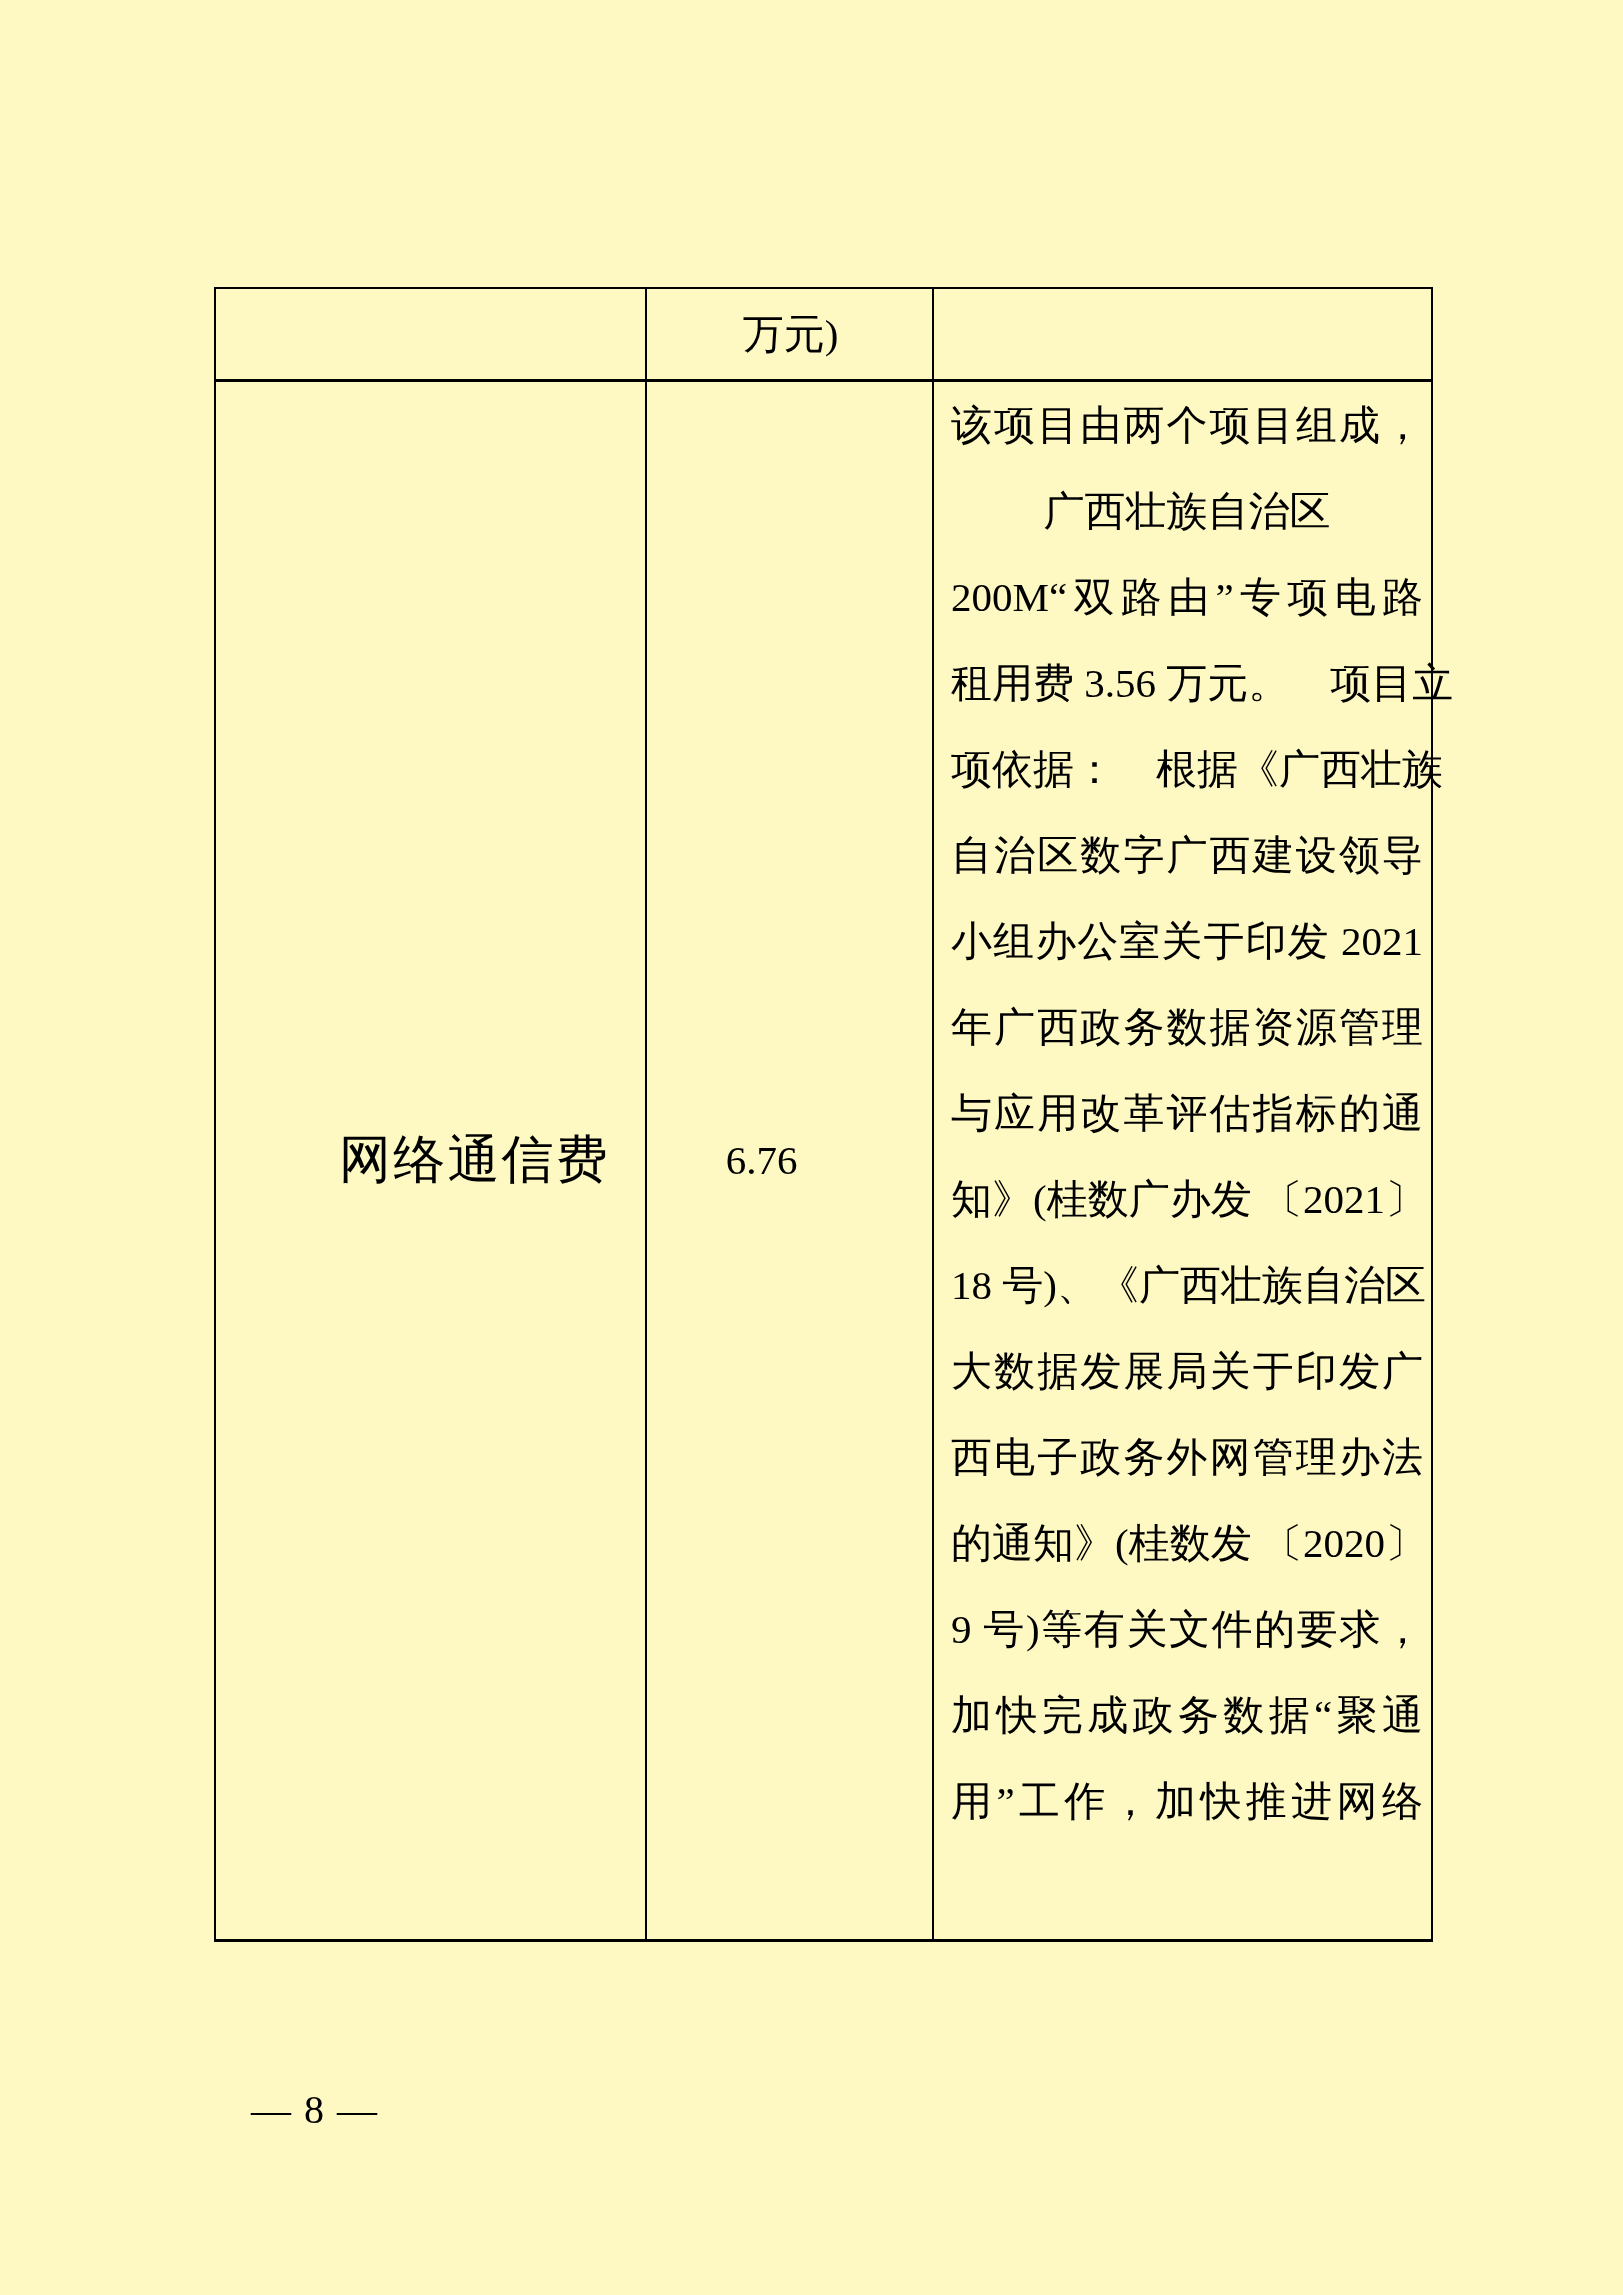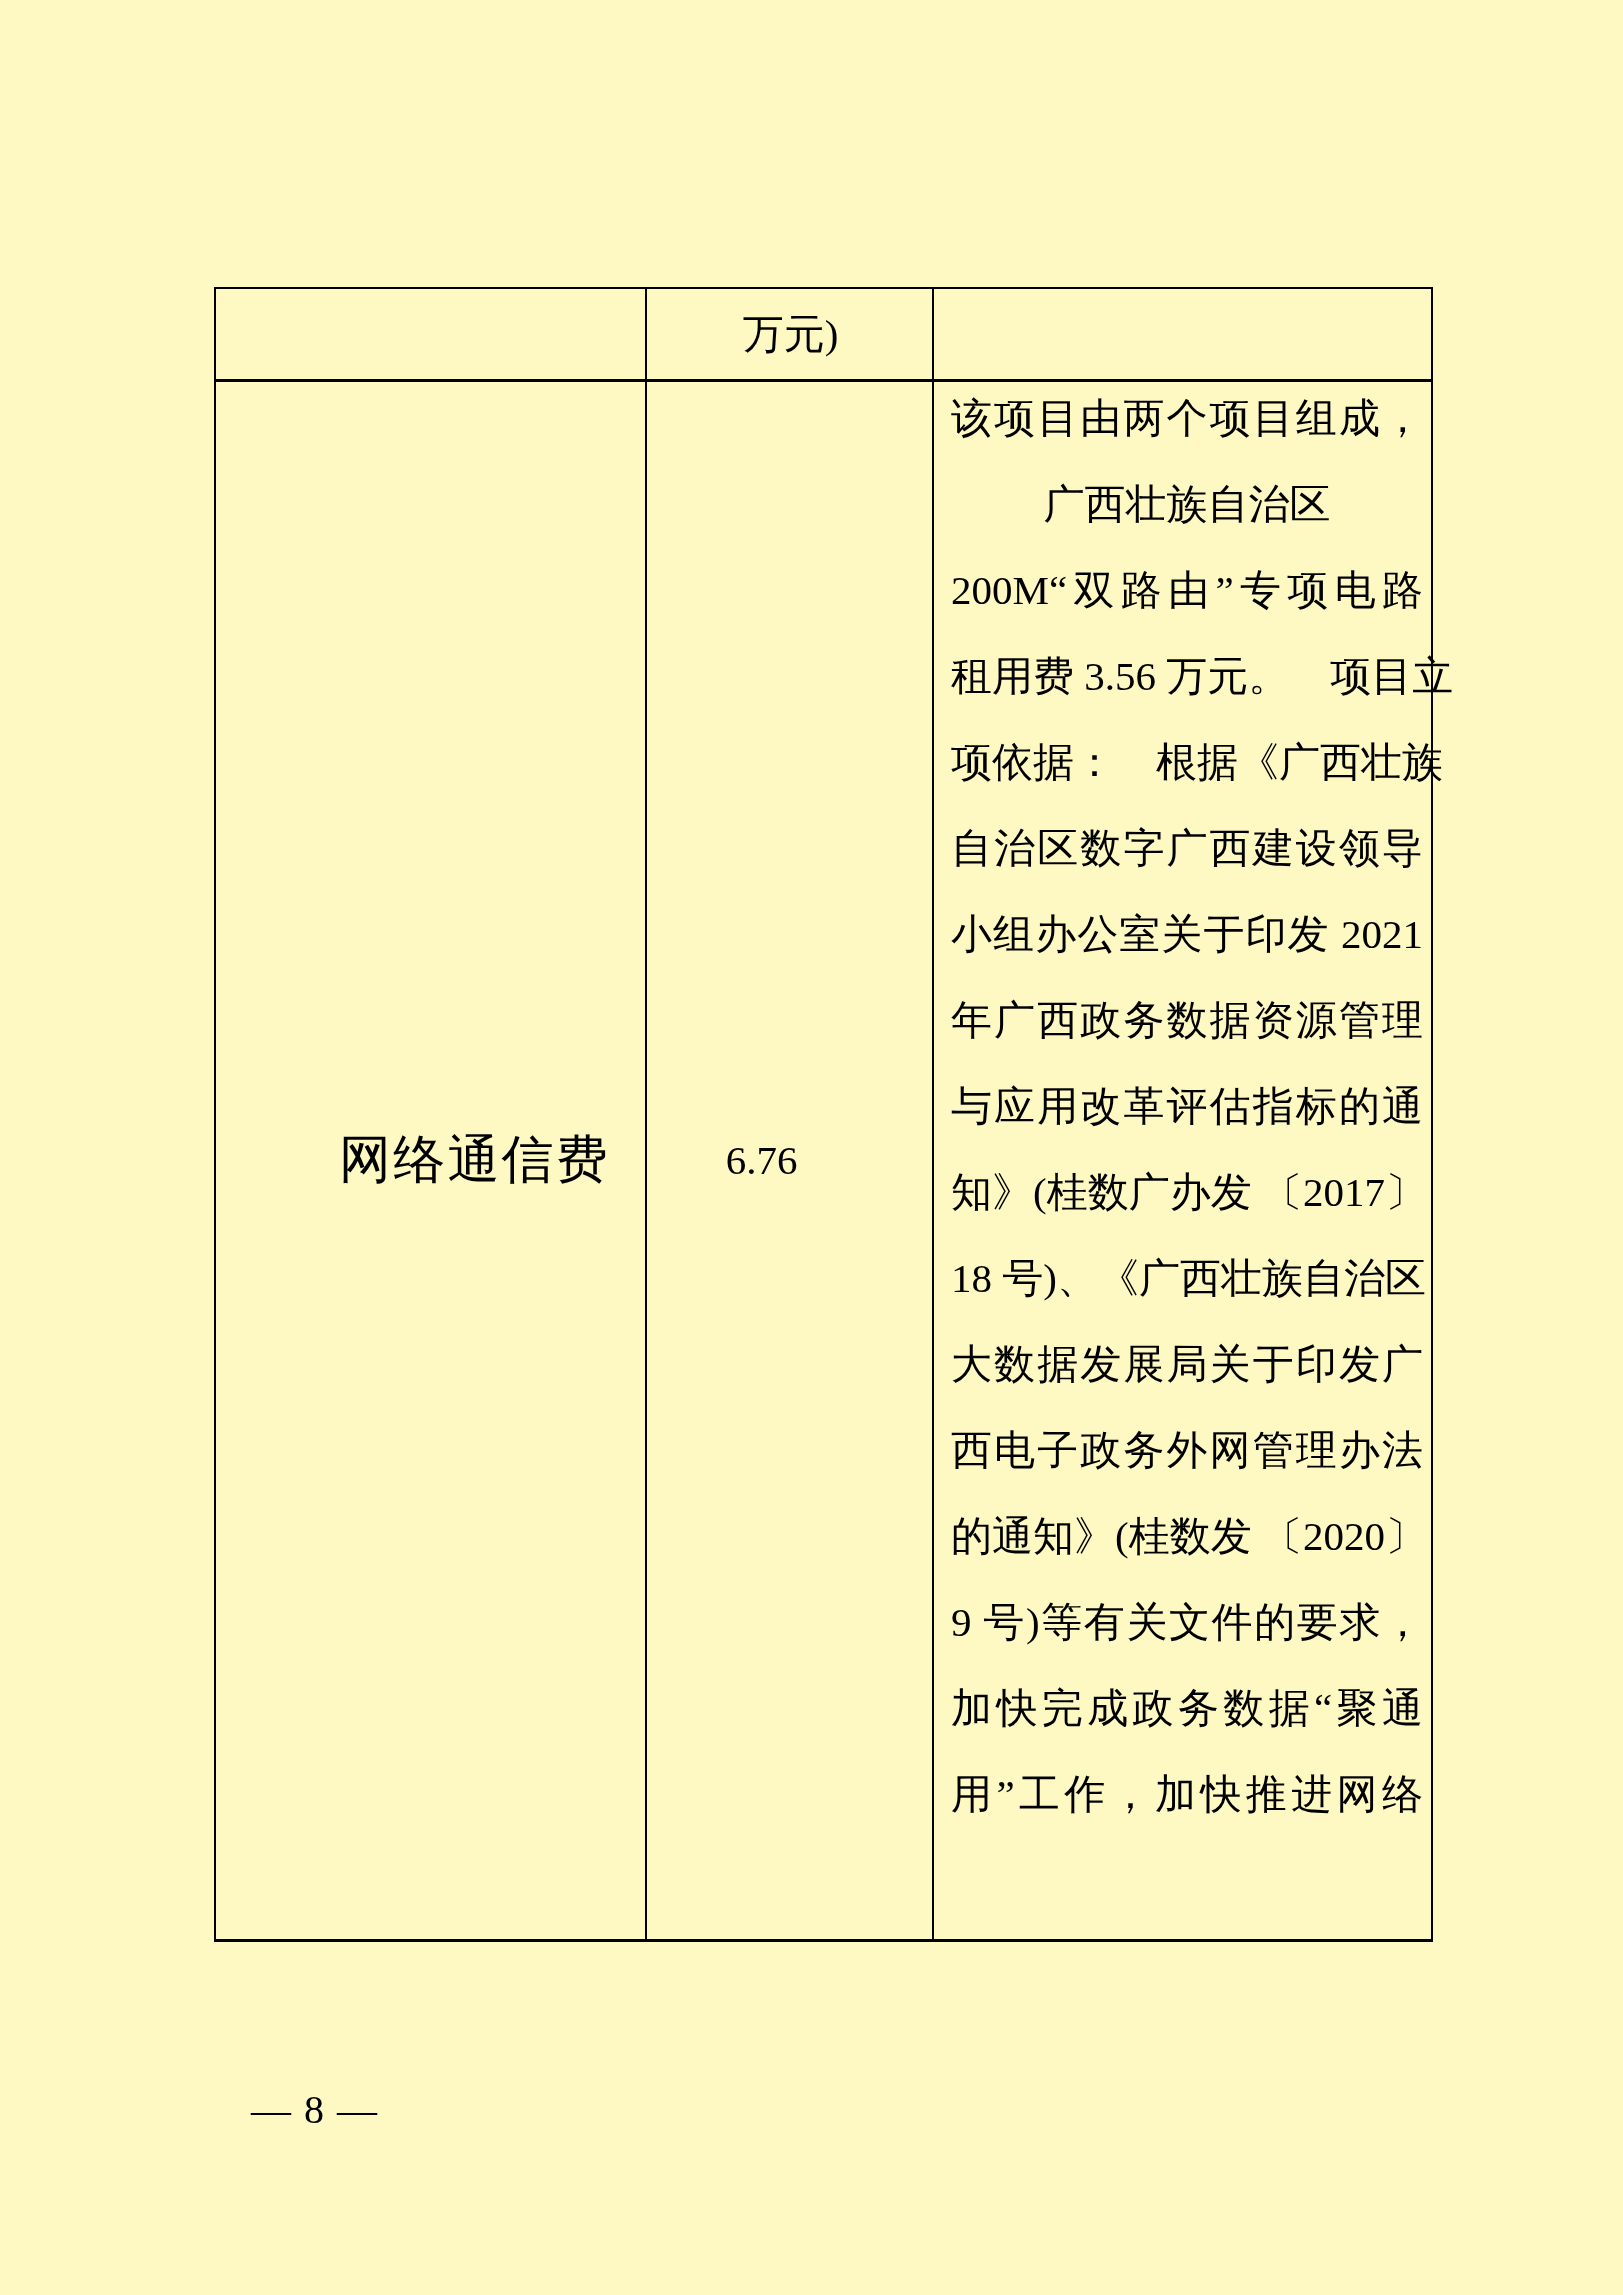"该项目由两个项目组成，" .desc-cell { top: 86px -> 93px }
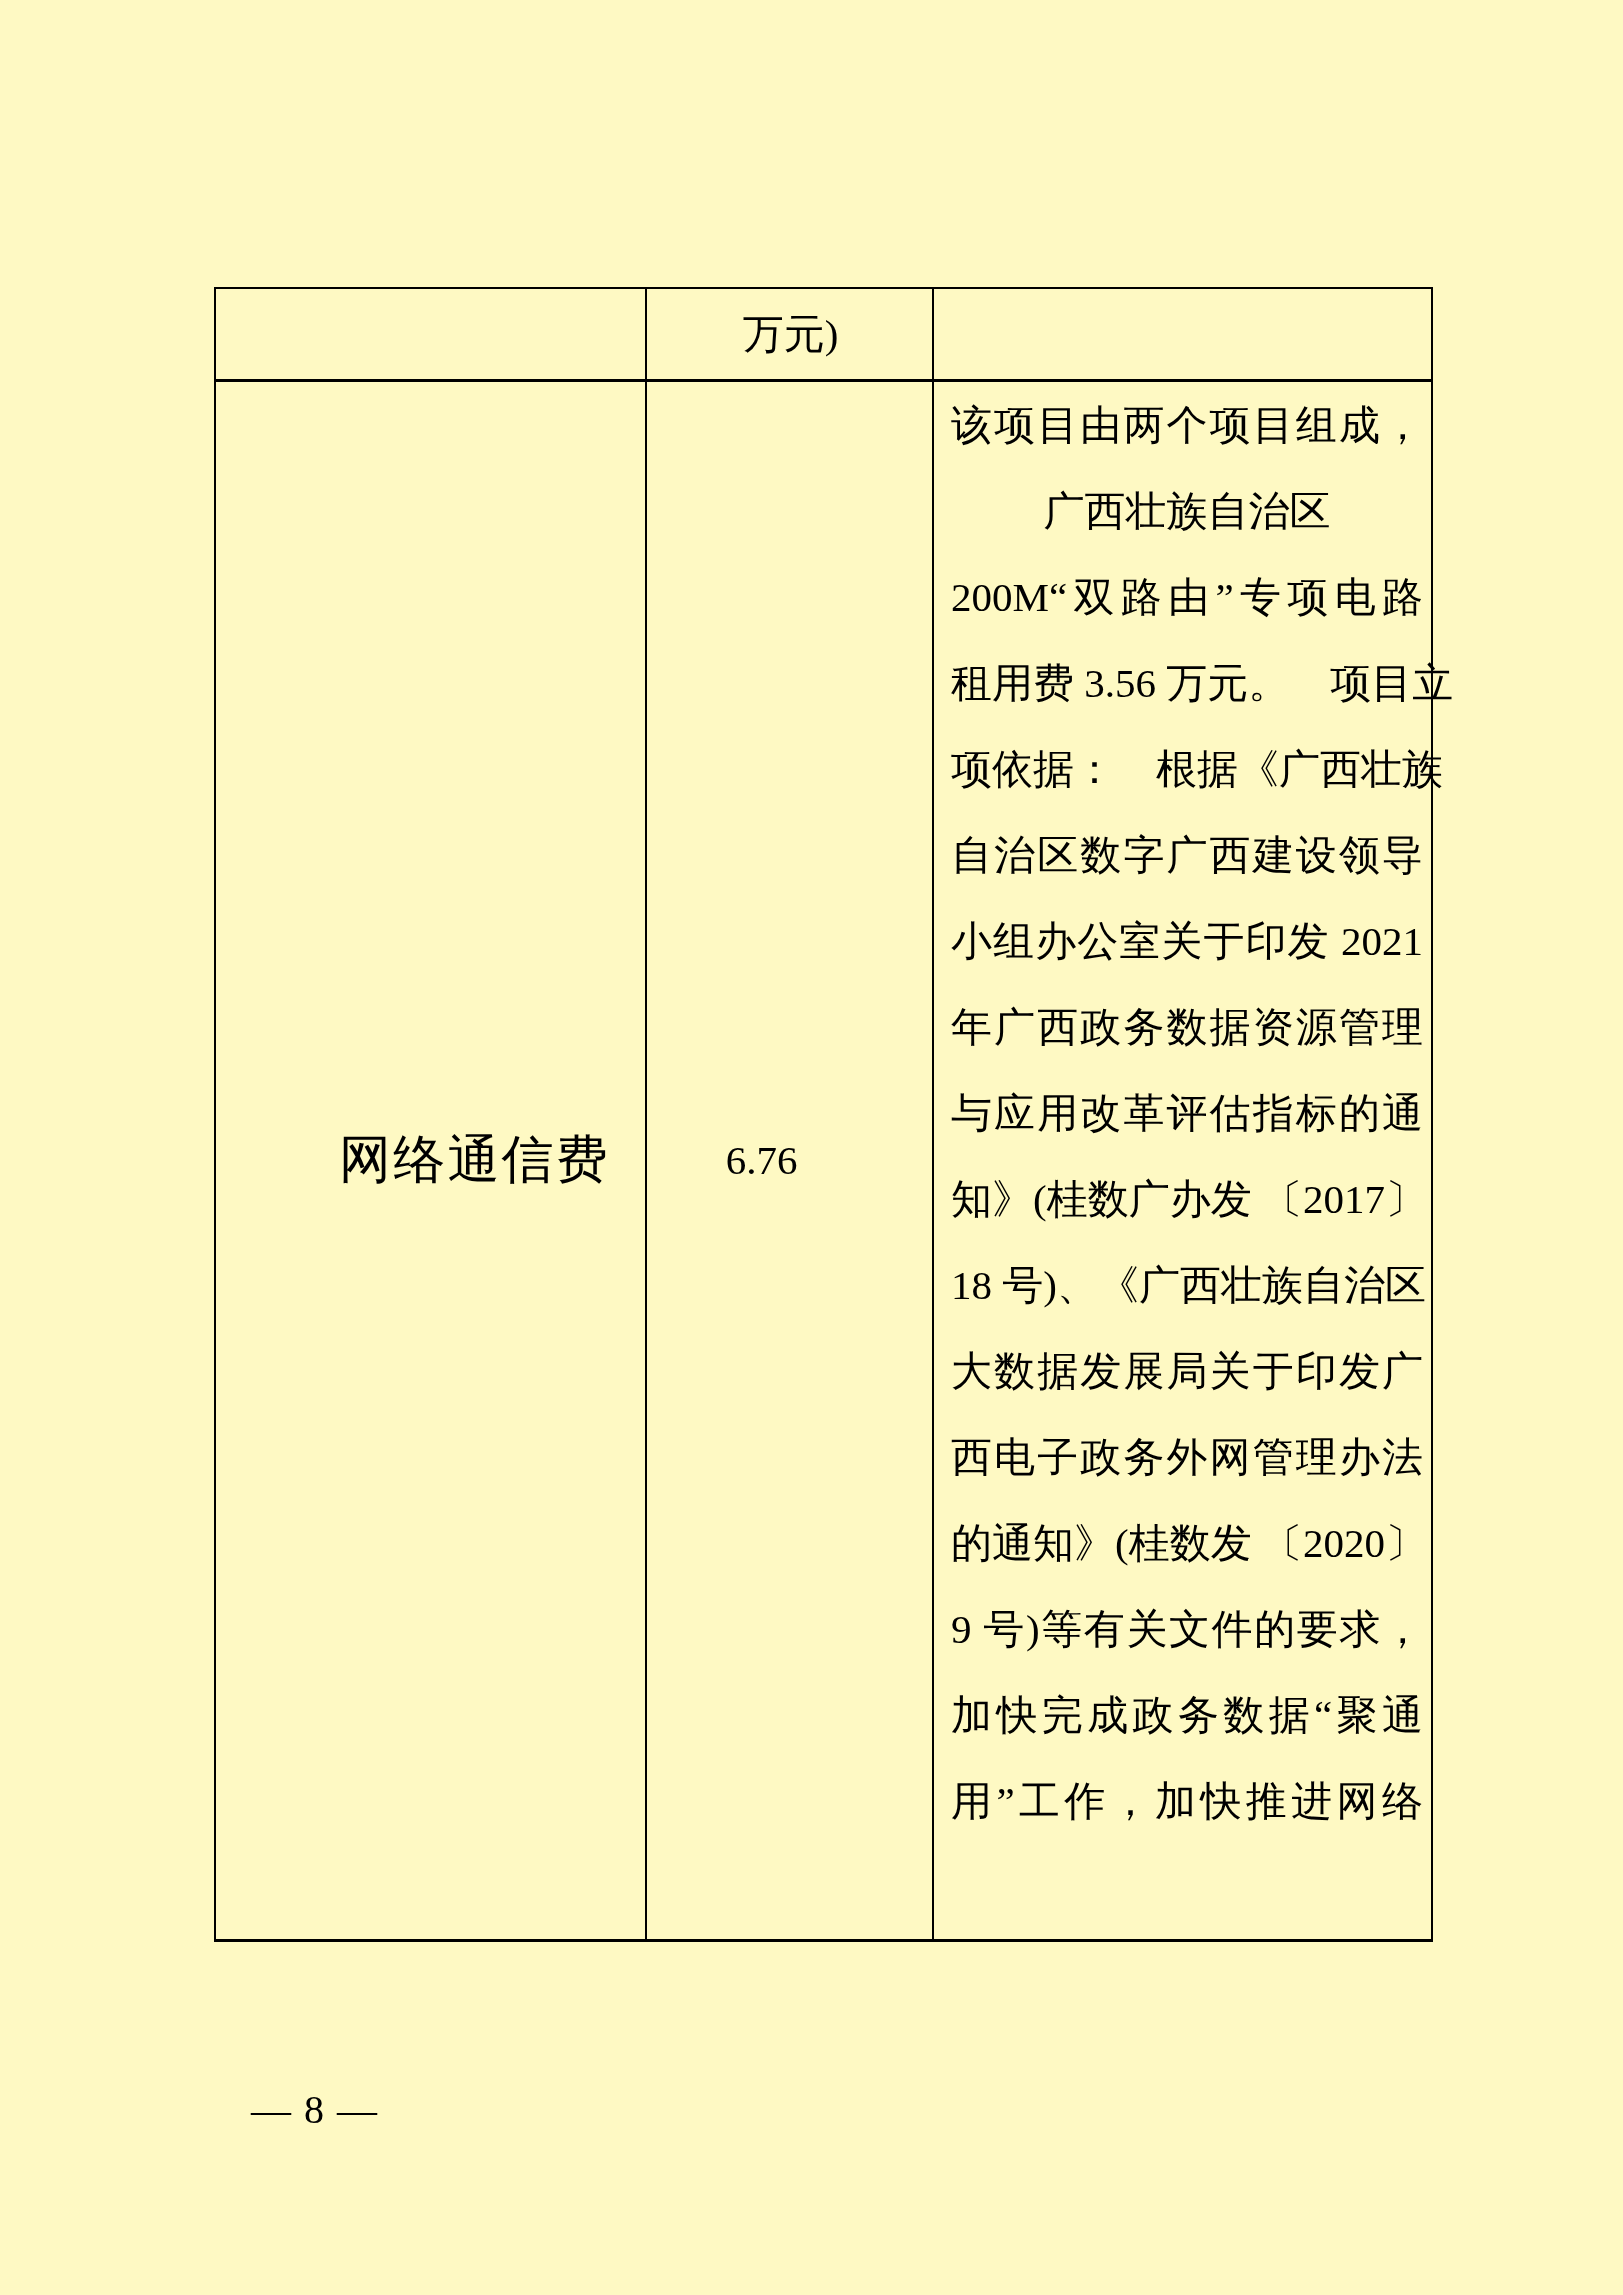"知》(桂数广办发 〔2017〕" div.line { text: 2017 -> 2021 }
